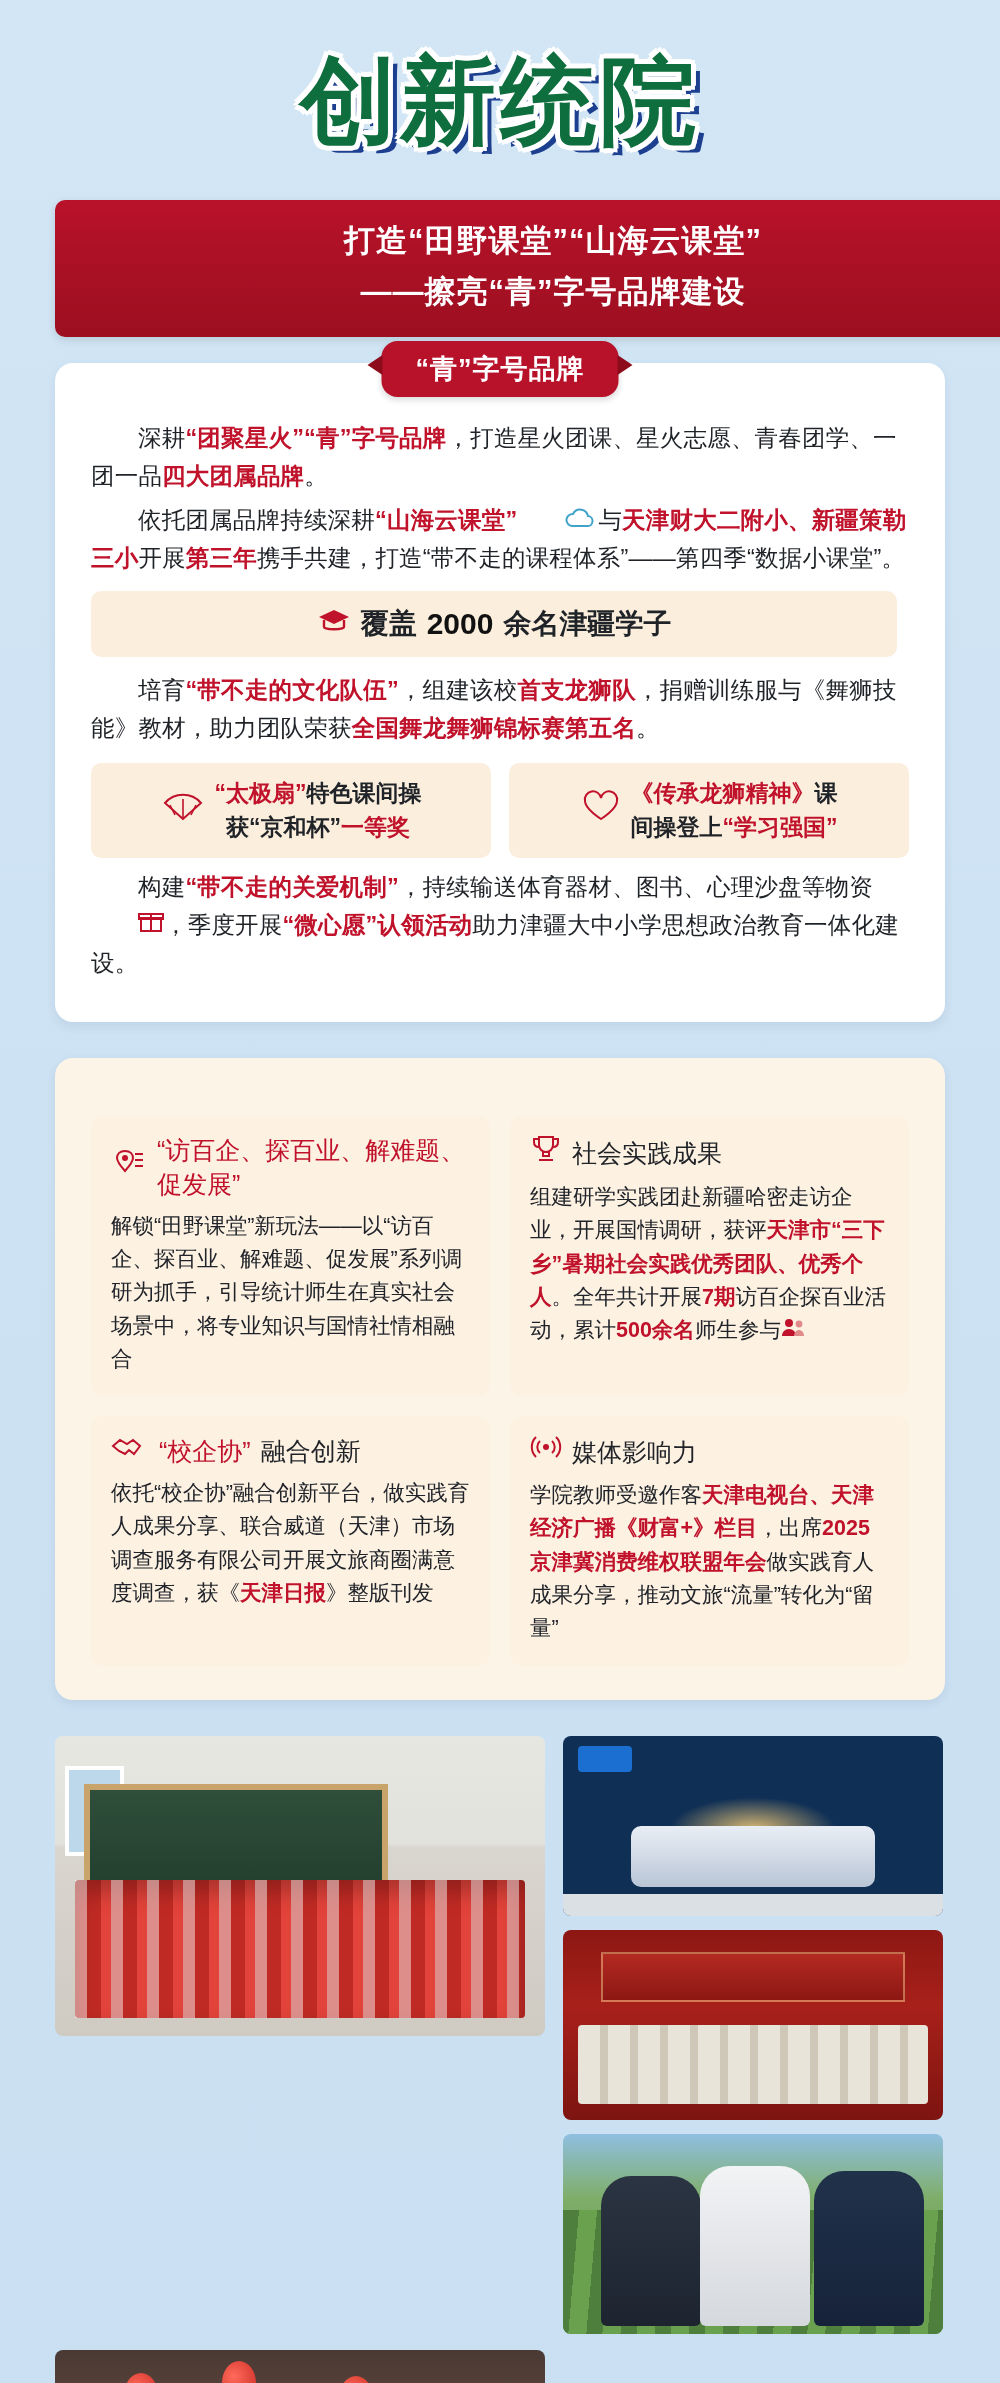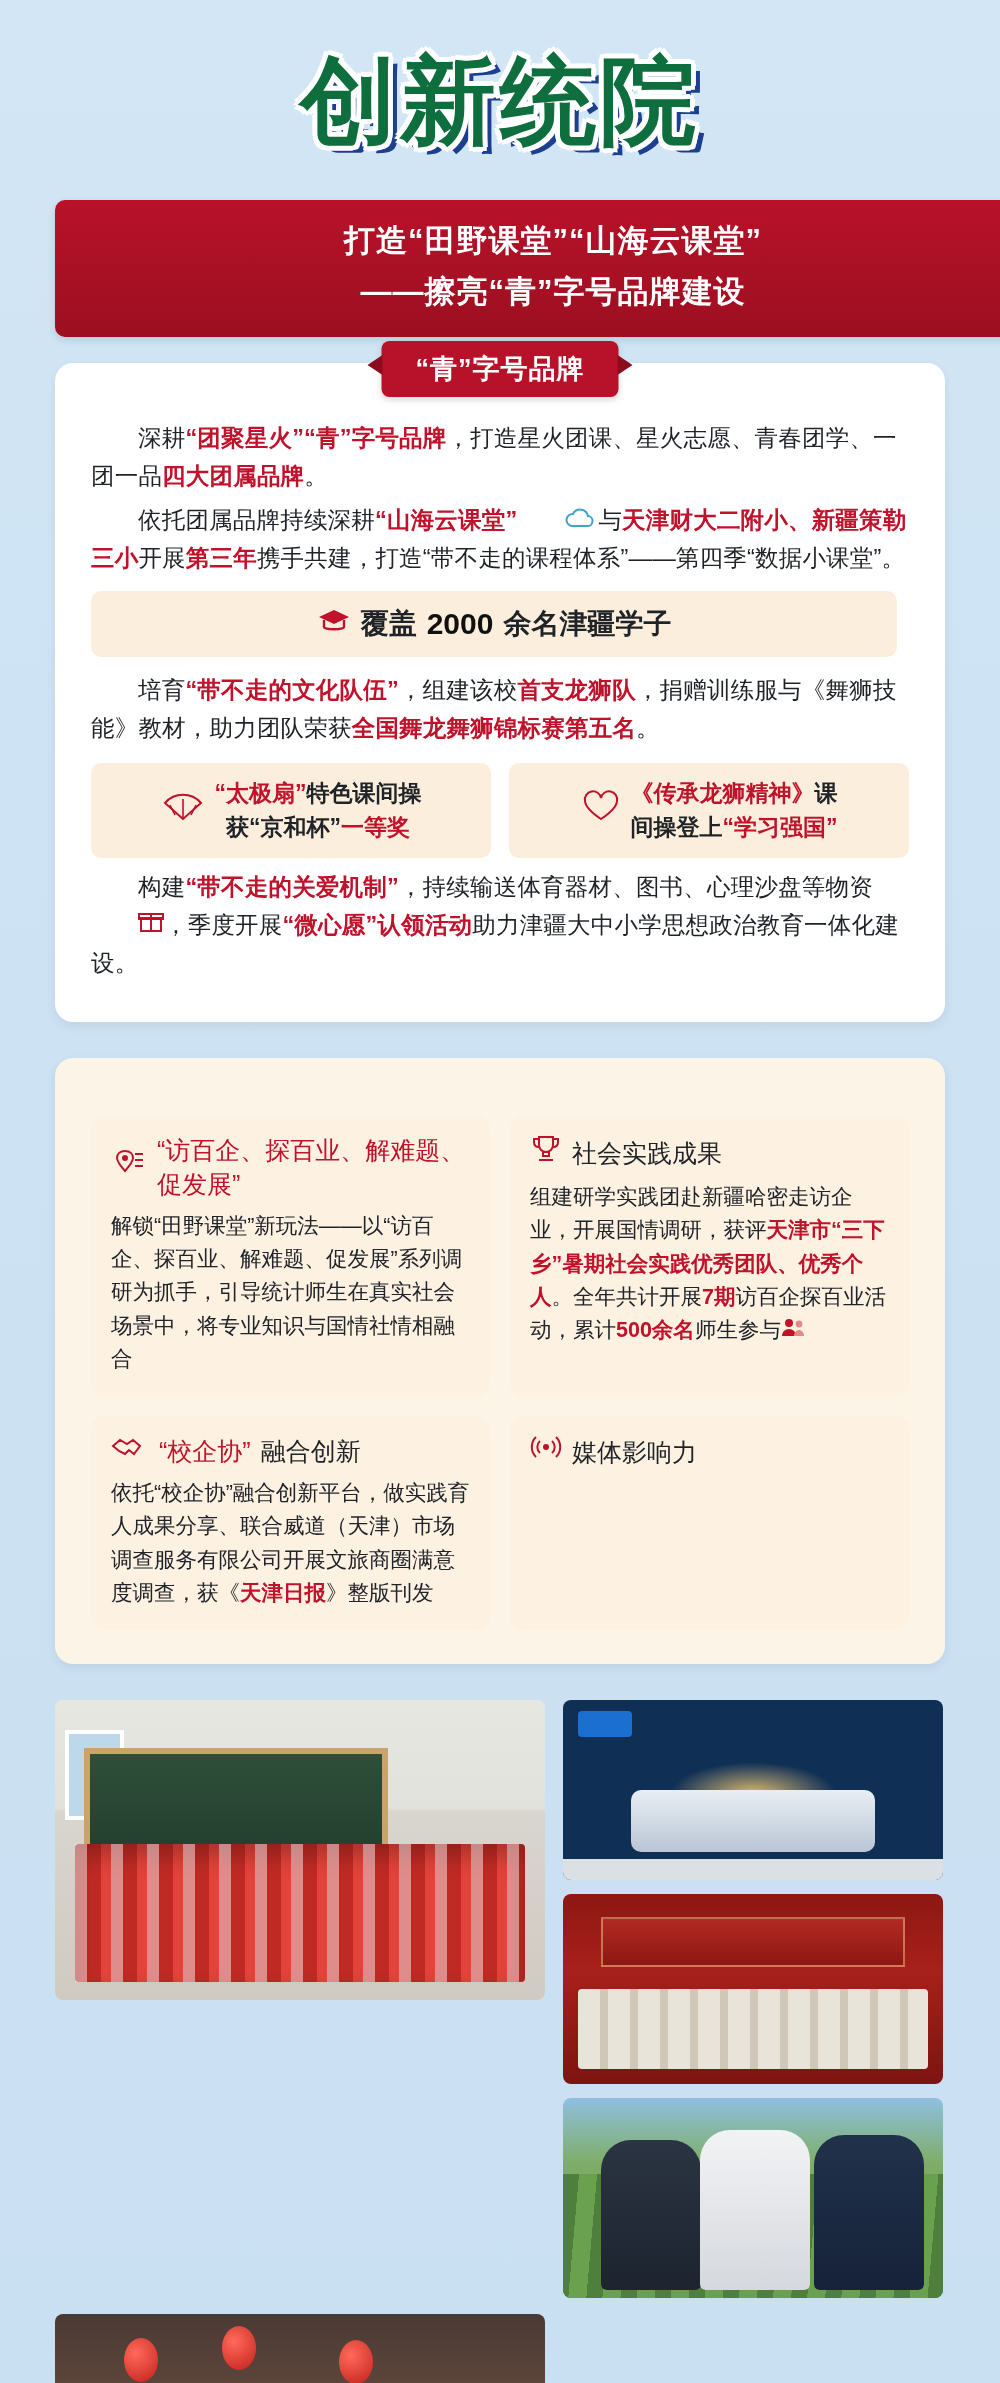"“青”字号品牌" .card-title { border-radius: 8px -> 16px }
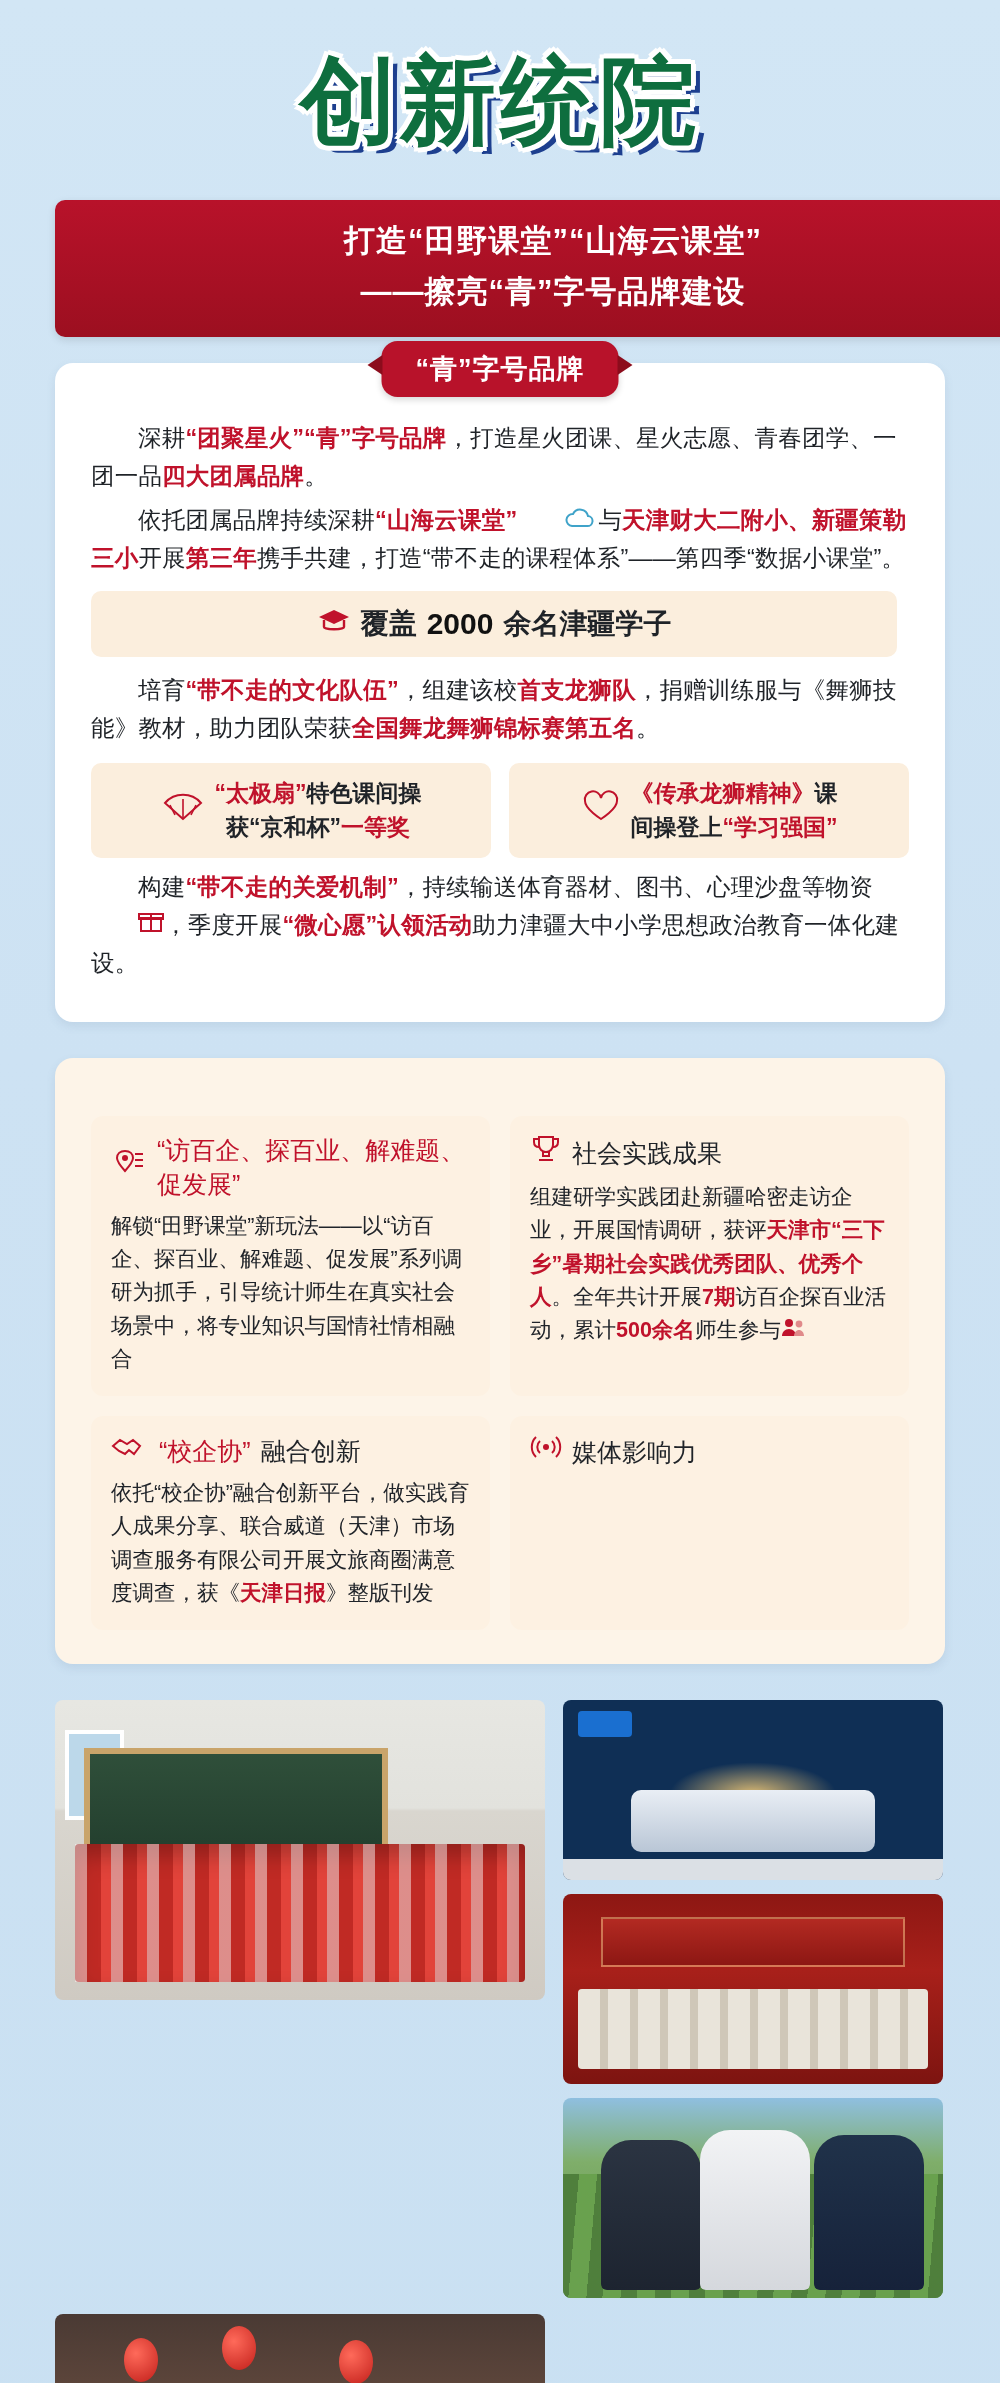"学院教师受邀作客天津电视台、天津经济广播《财富+》栏目，出席2025京津冀消费维" div.body { html: none -> <div> <span>学院教师受邀作客</span><span>天津电视台、天津经济广播《财富+》栏目</span><span>，出席</span><span>2025京津冀消费维权联盟年会</span><span>做实践育人成果分享，推动文旅“流量”转化为“留量”</span> </div> }
